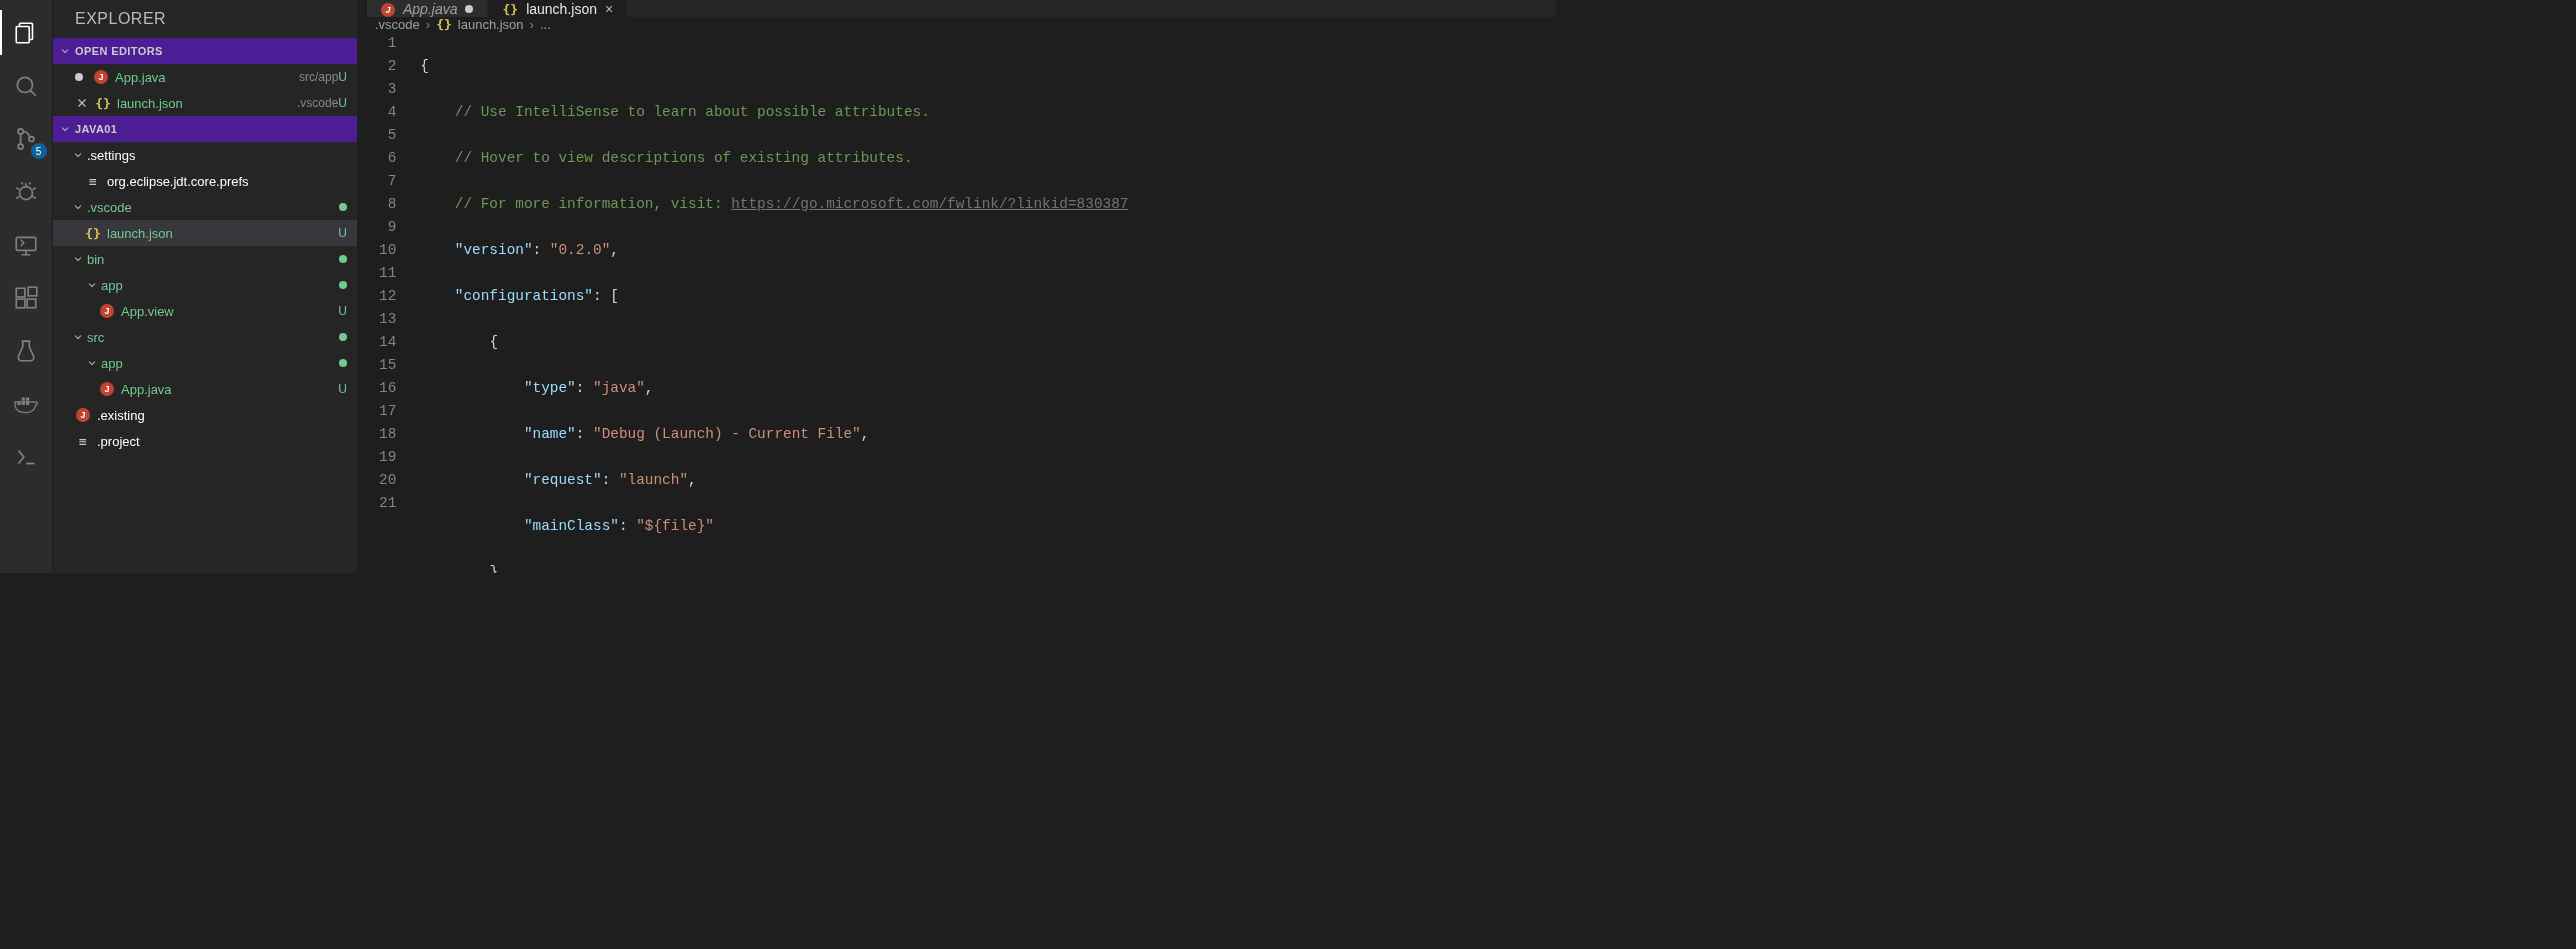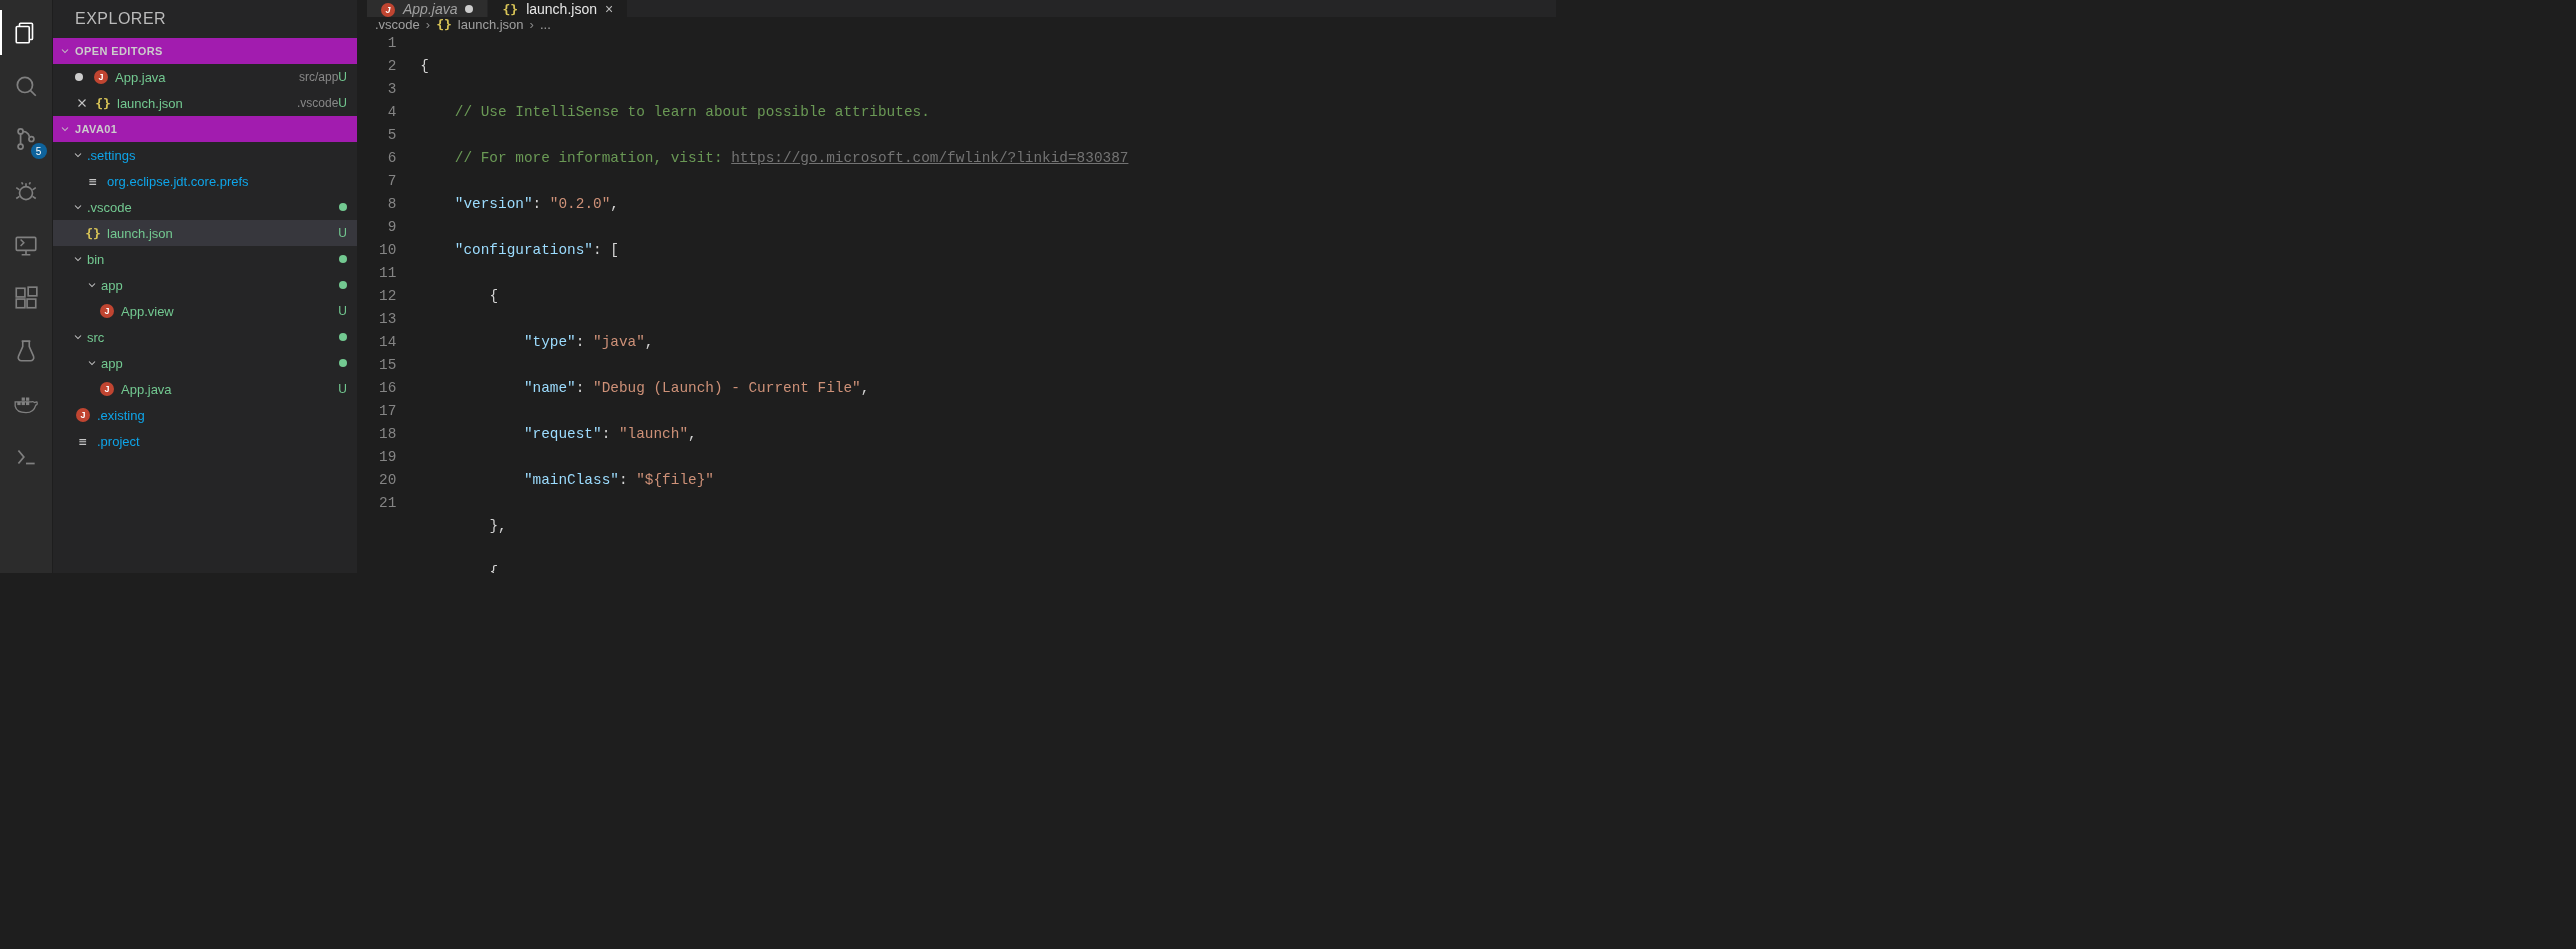"OPEN EDITORS" .section-header { background: #a21caf -> #4c1d95 }
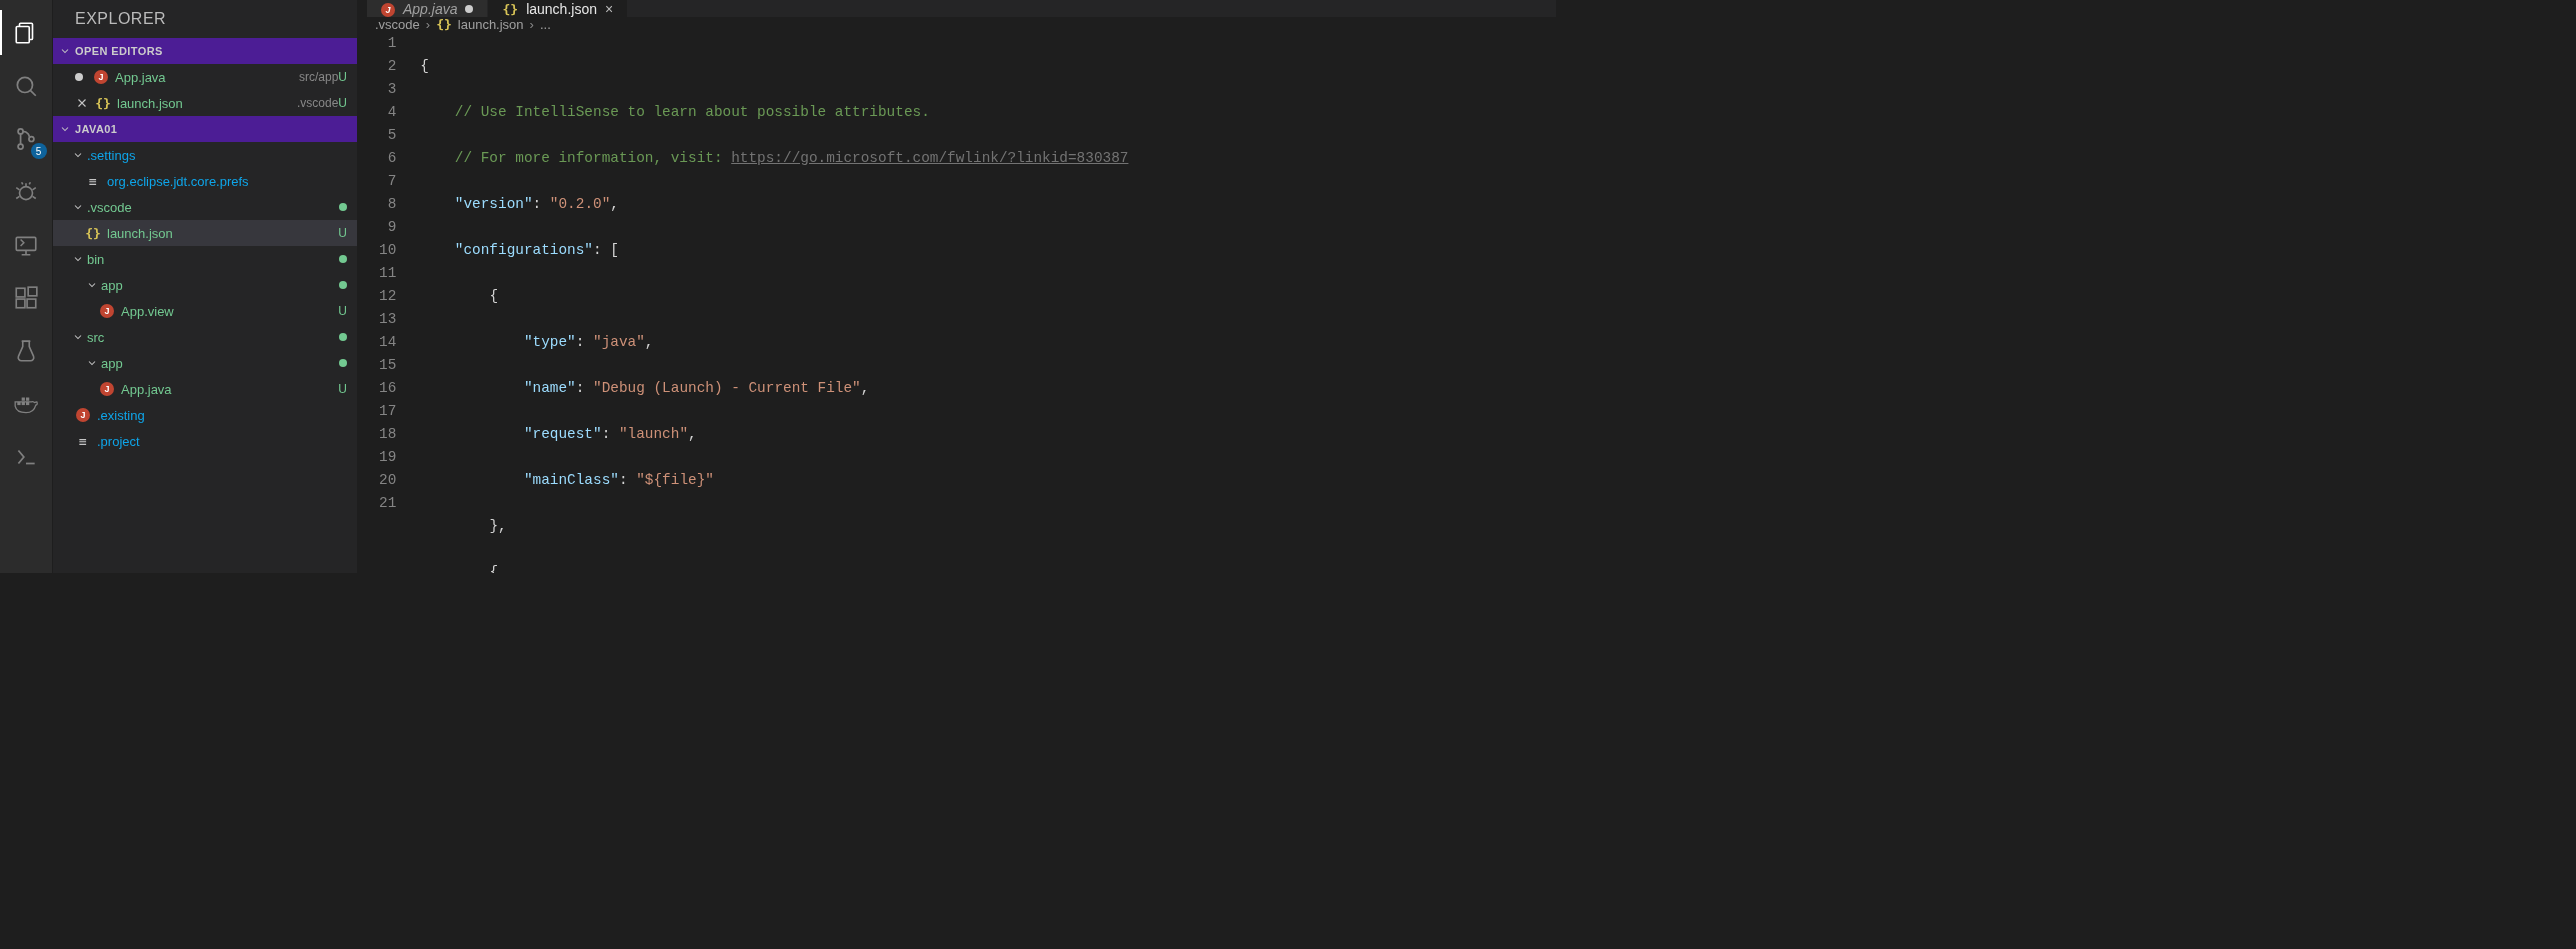".settings" .tree-label { color: #0ea5e9 -> #ffffff }
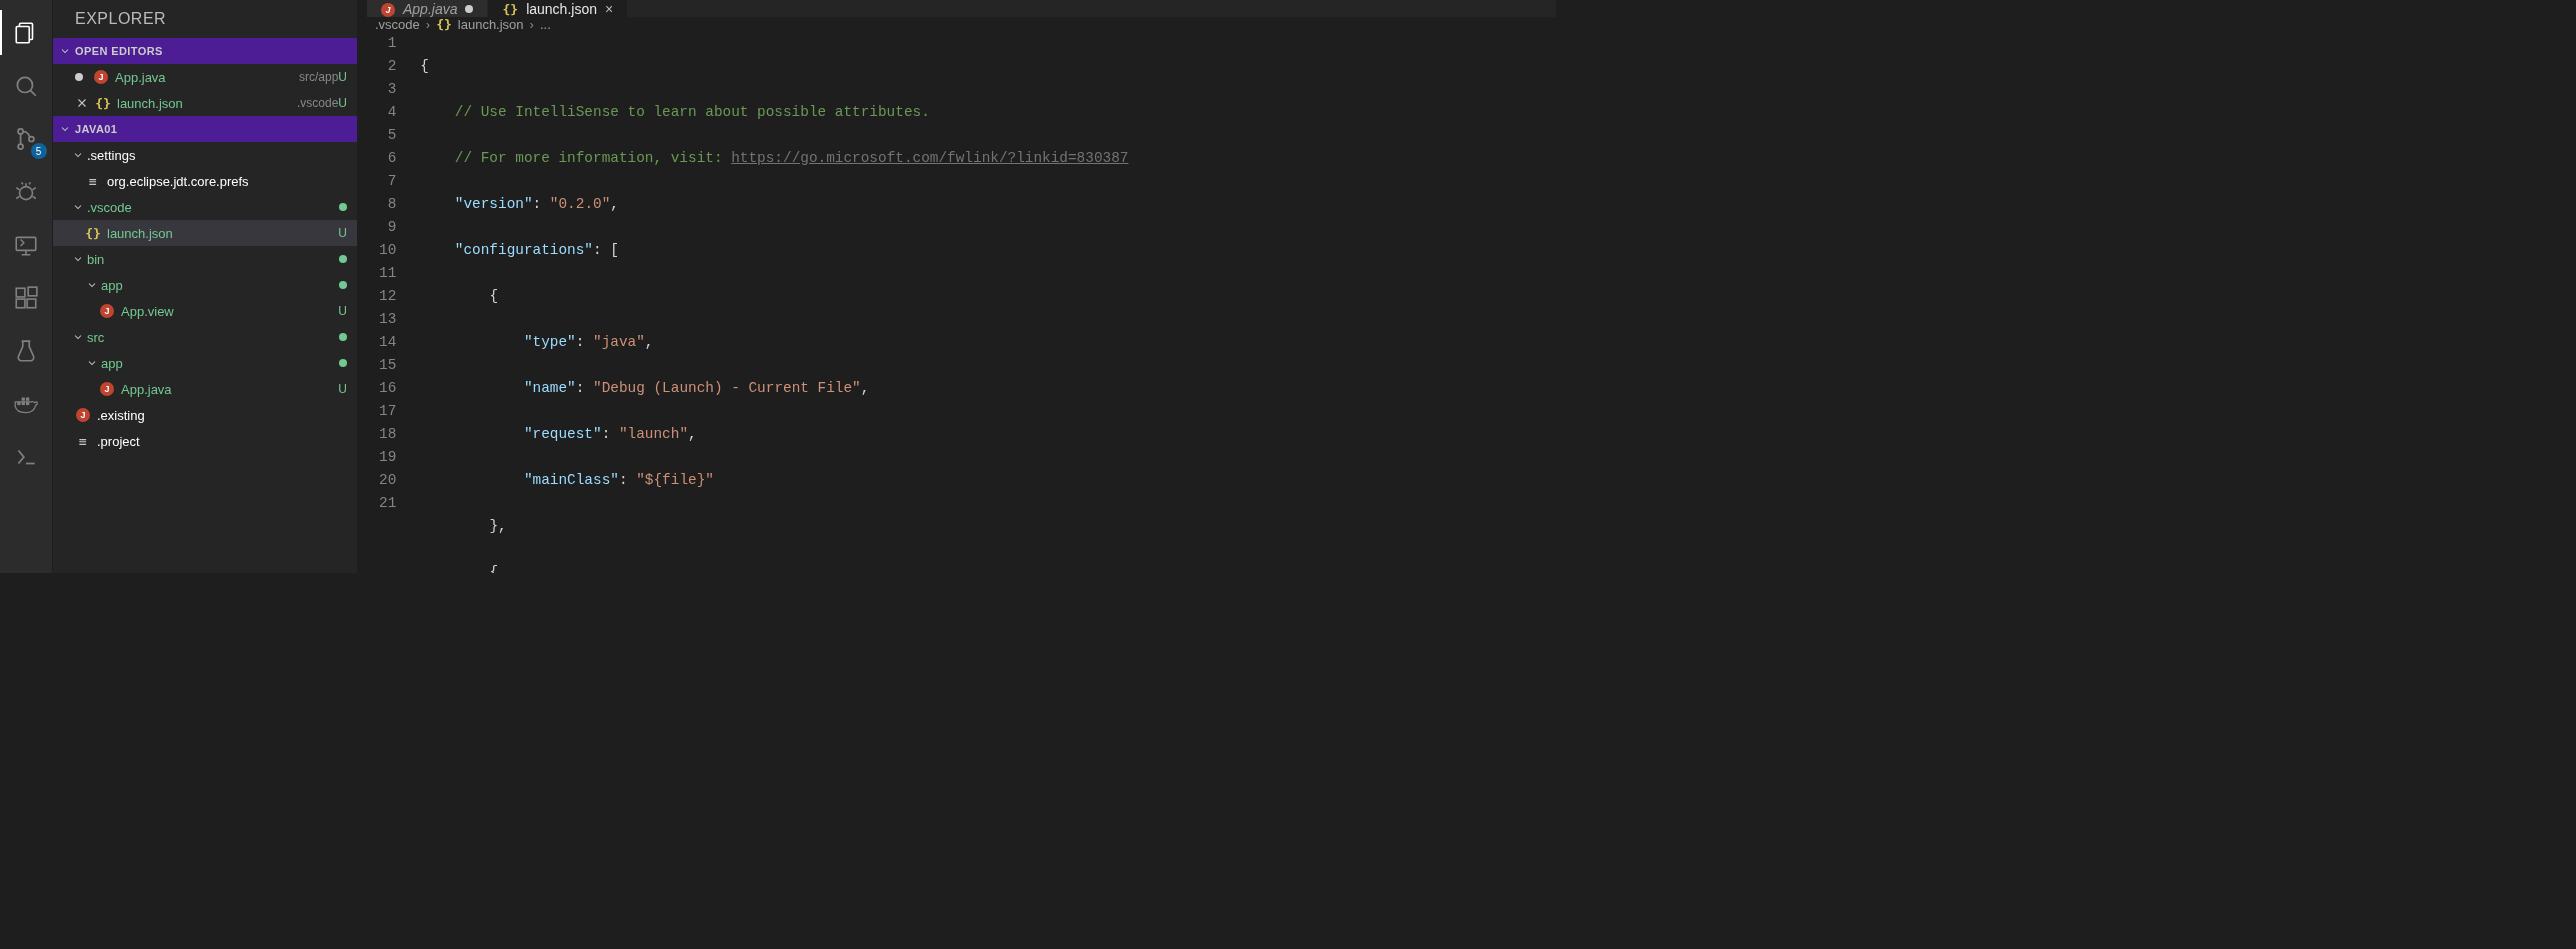"// Hover to view descriptions" div.ln { html: none -> <div> <span>// Hover to view descriptions of existing attributes.</span></div> }
